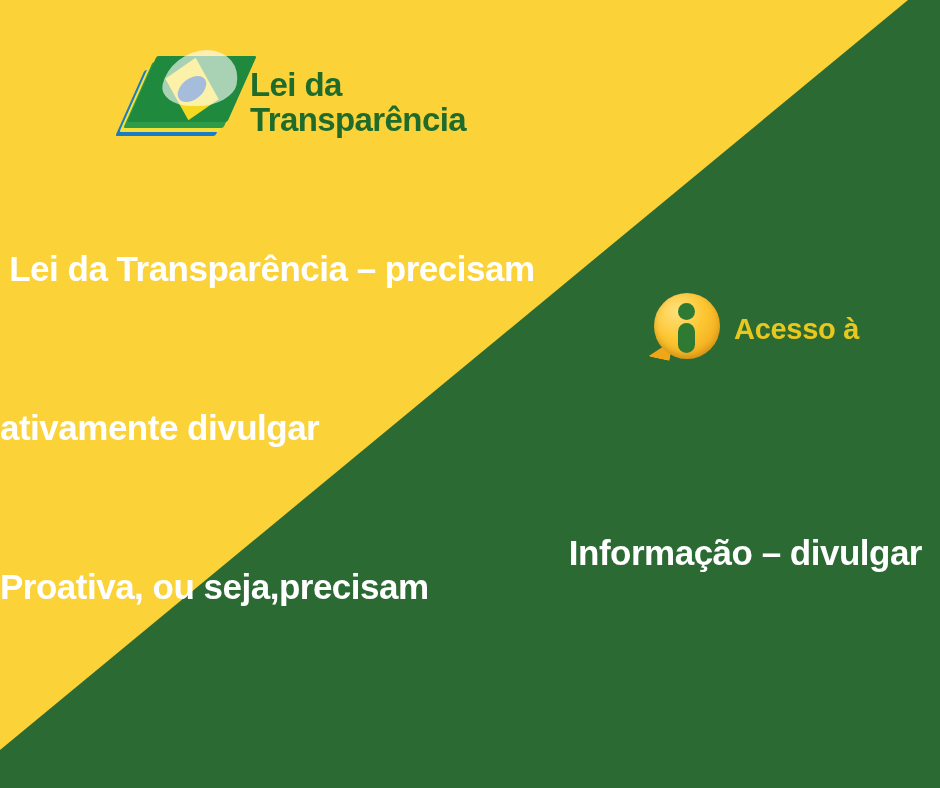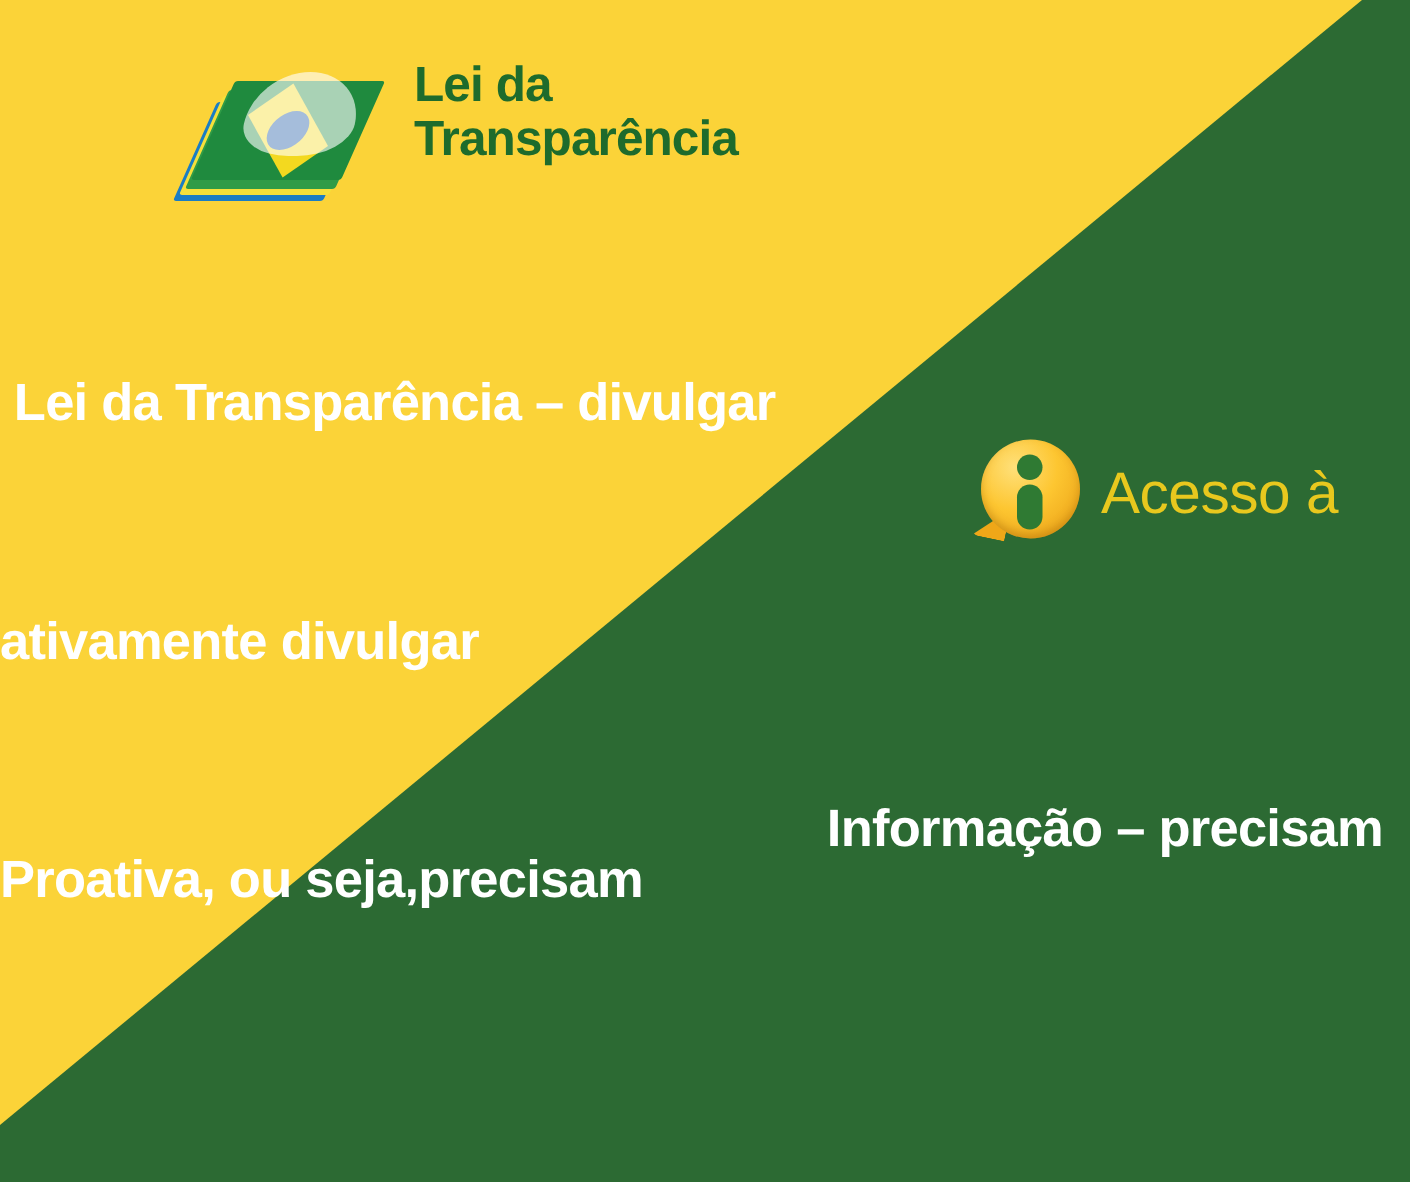"Lei da" #logo-transparencia { align-items: flex-start -> flex-end; gap: 28px -> 2px }
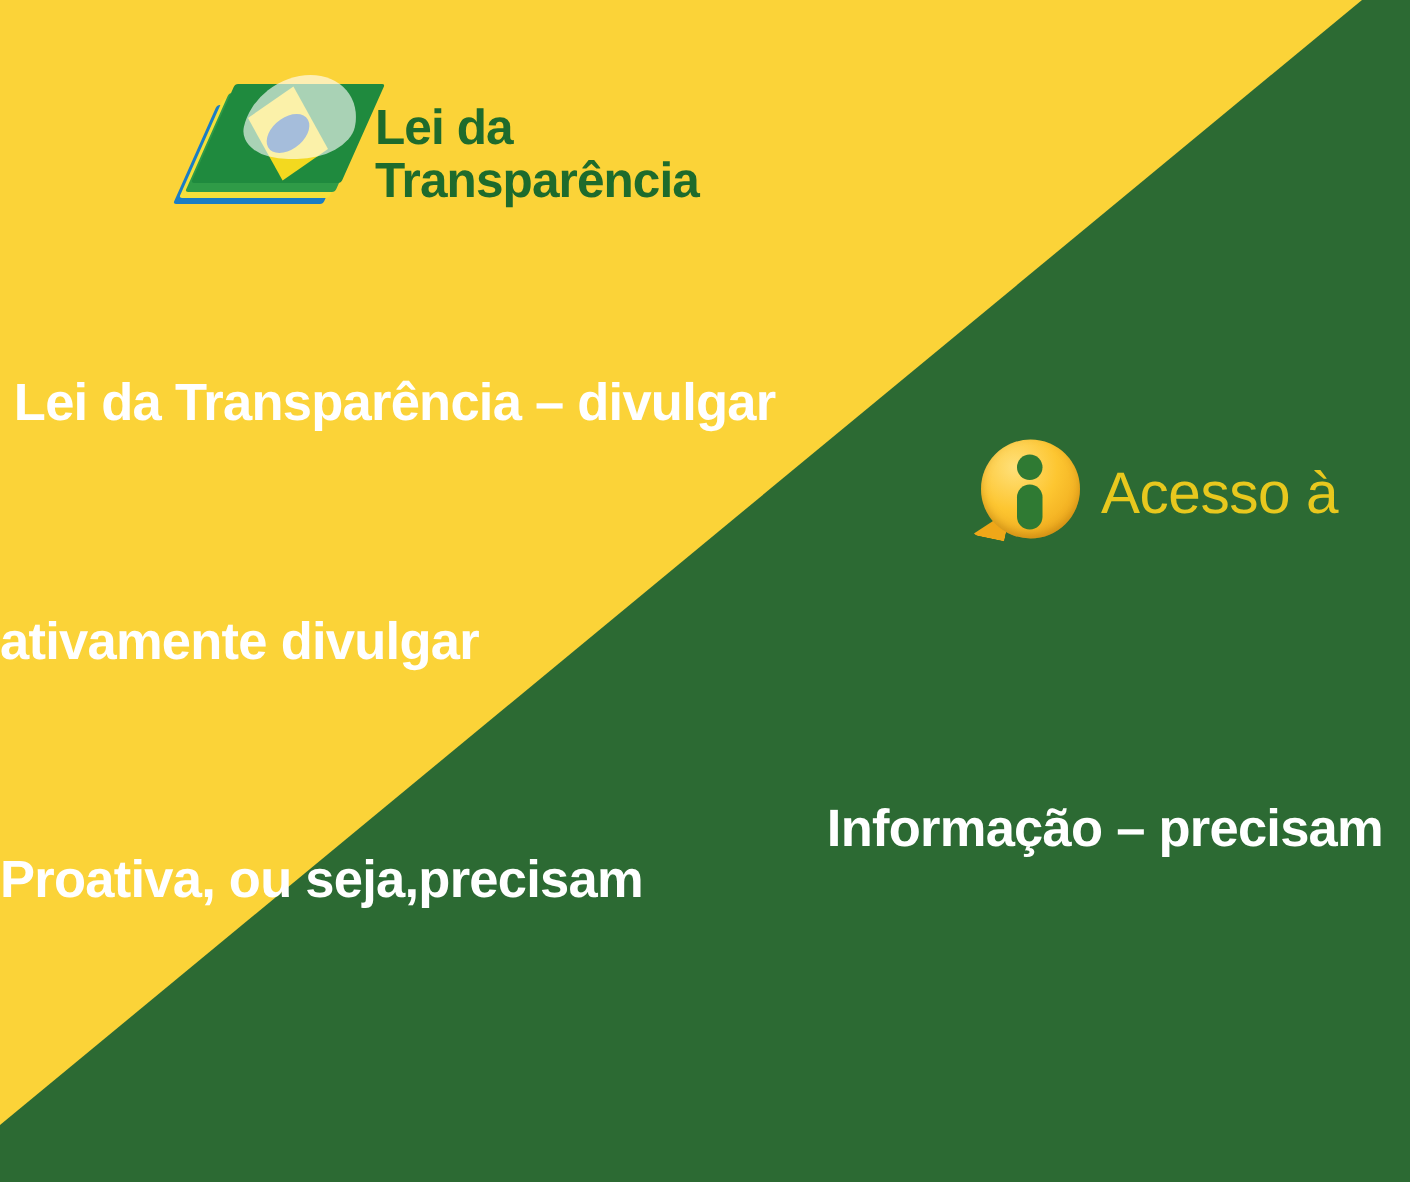"Lei da Transparência – divulgar" span.ln { text: divulgar -> precisam }
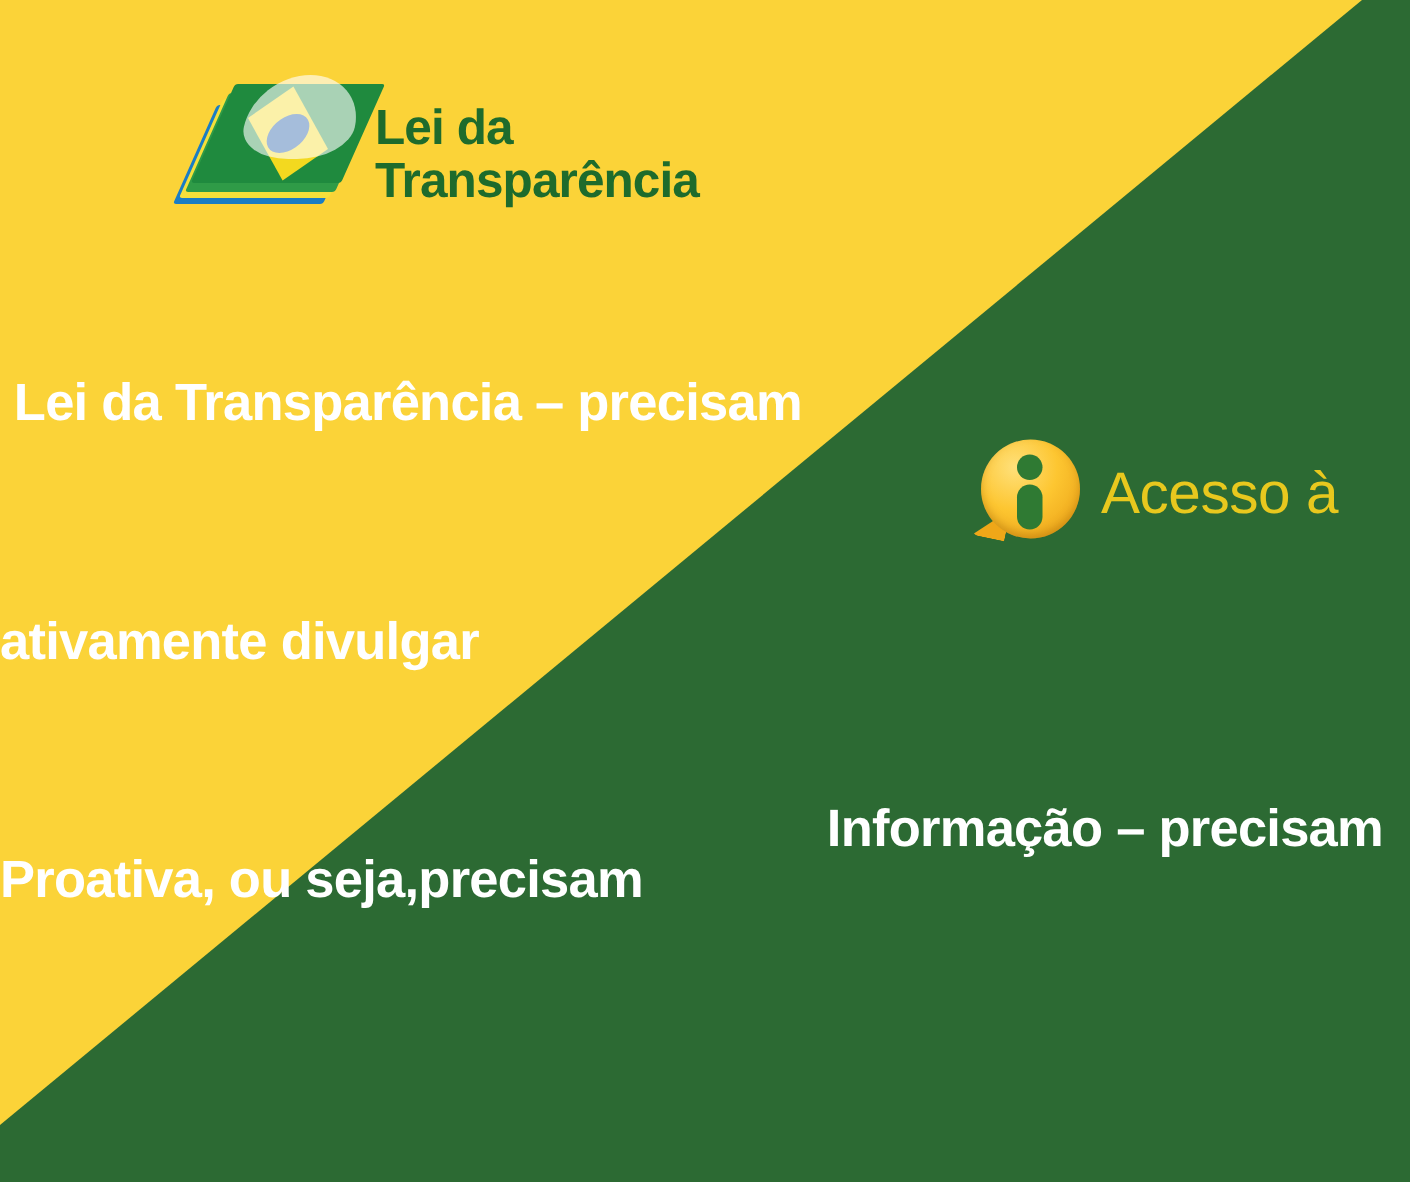"Acesso à" #logo-acesso .logo-words { font-size: 39px -> 29px; font-weight: normal -> bold }
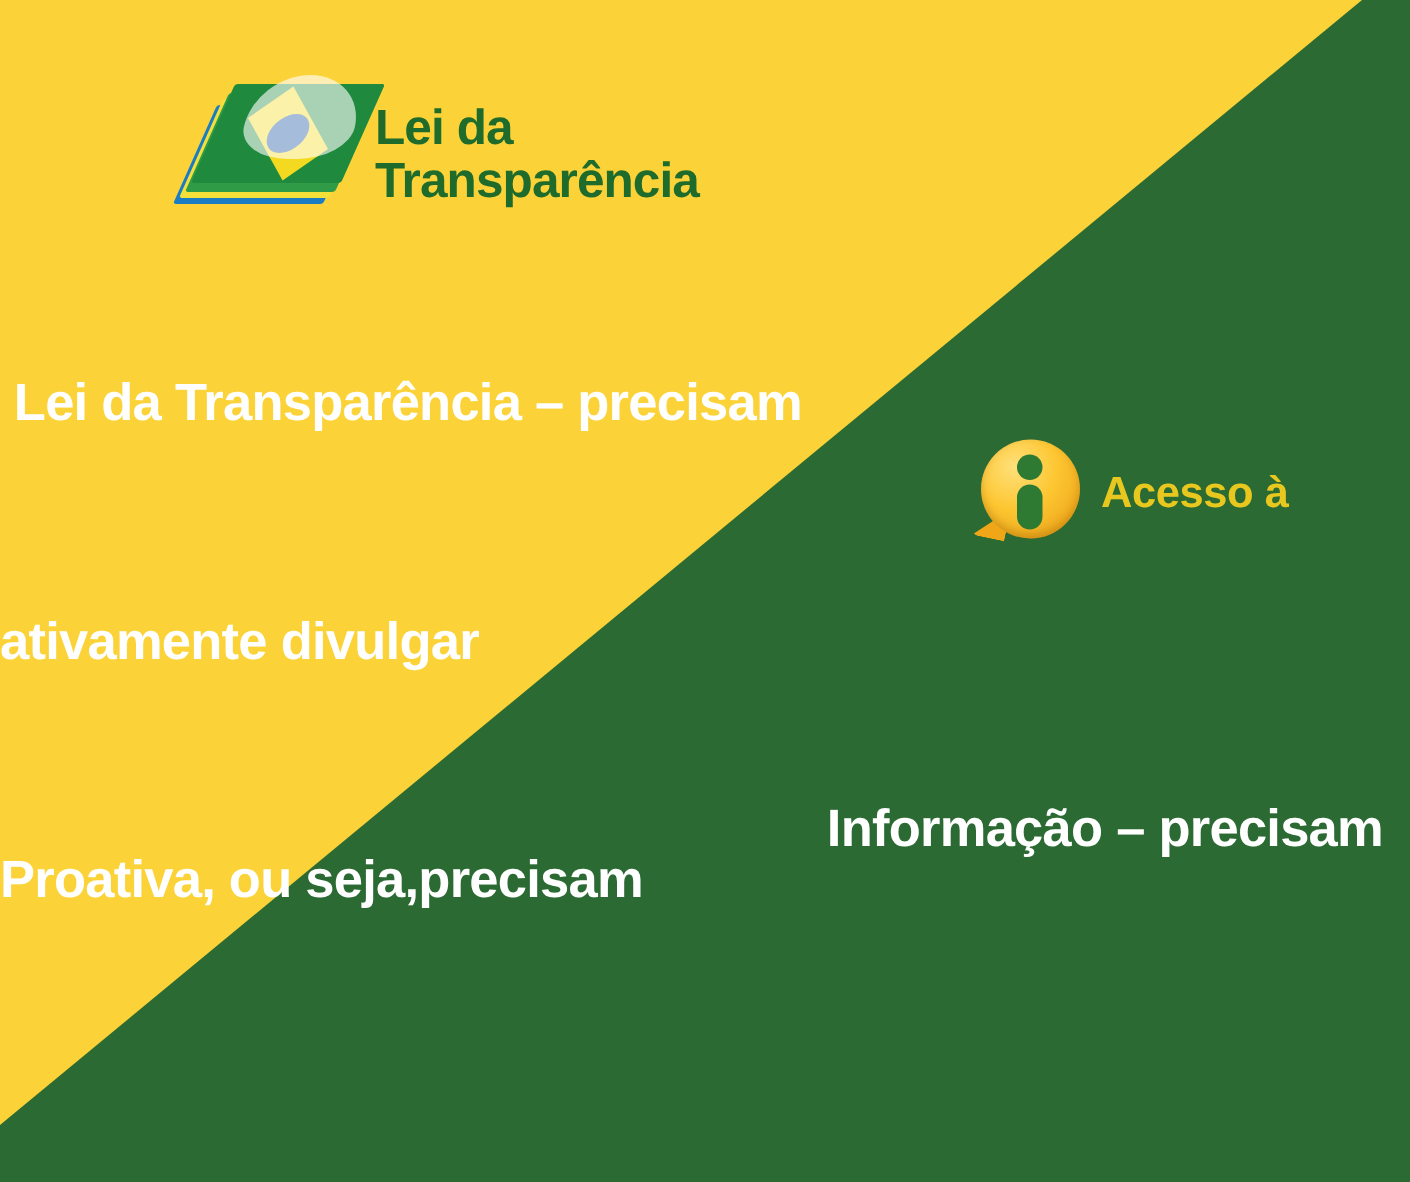"Informação – precisam" span.ln { text: precisam -> divulgar }
